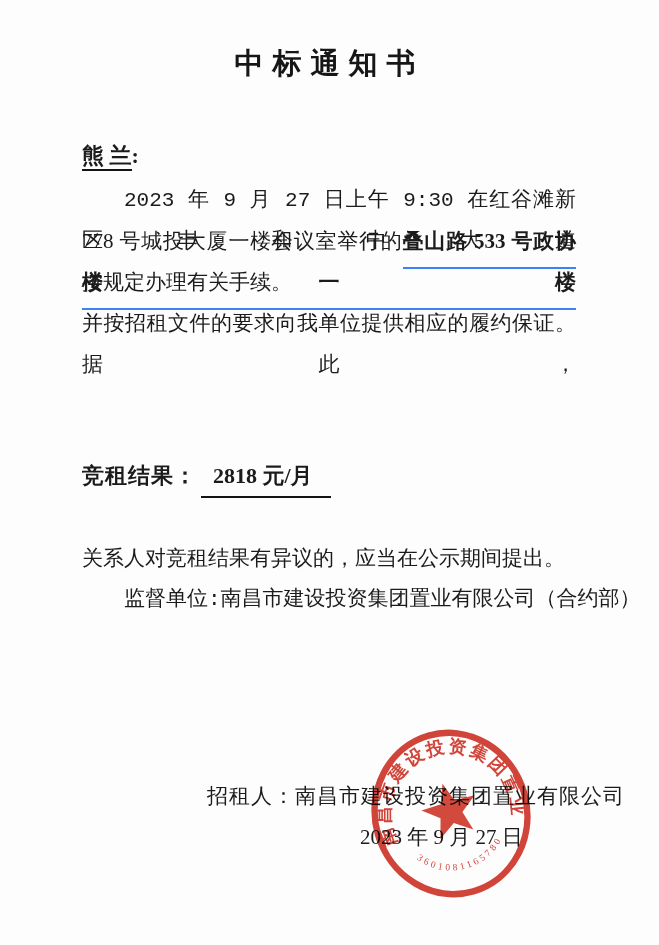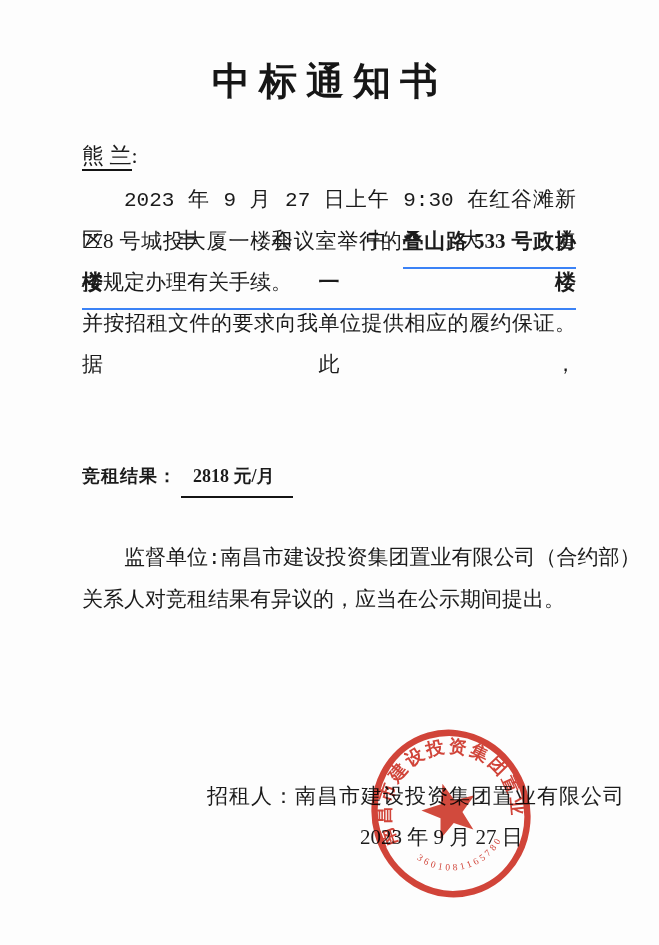"中标通知书" .doc-title { font-size: 38px -> 29px; margin-top: 12px -> none }
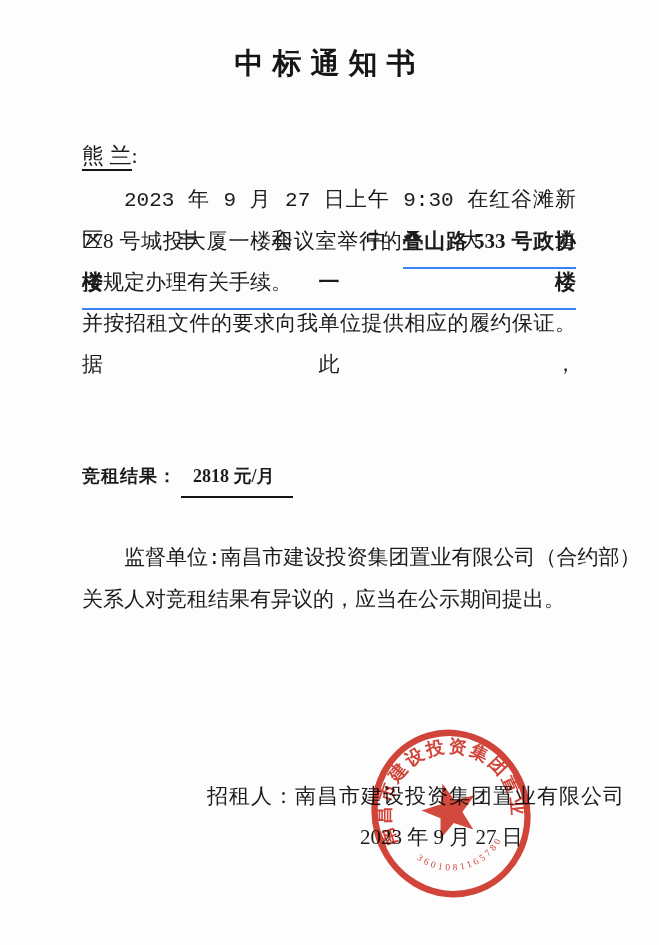"熊 兰:" .recipient { font-weight: 400 -> 700 }
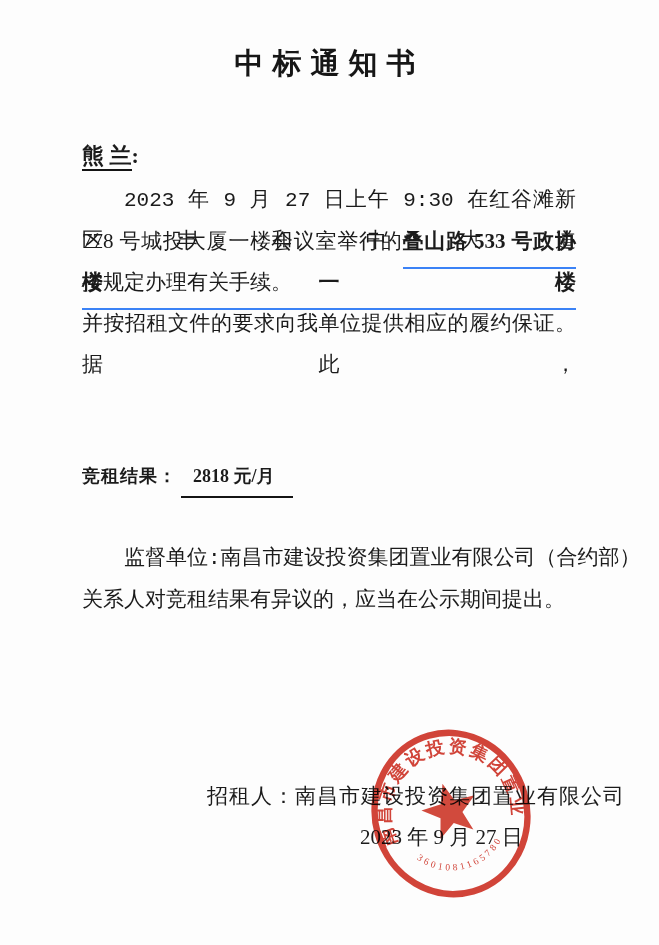"竞租结果： 2818 元/月" .result-row { font-size: 18px -> 22px }
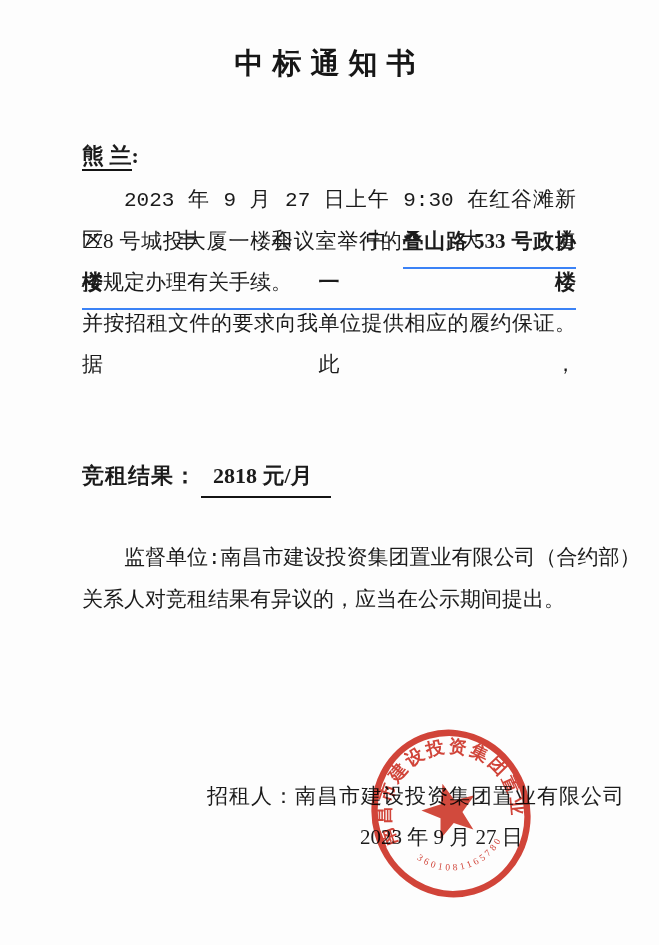"监督单位:南昌市建设投资集团置业有限公司（合约部）" div.doc-line { order: before "关系人对竞租结果有异议的，应当在公示期间提出。" -> after "关系人对竞租结果有异议的，应当在公示期间提出。" }
